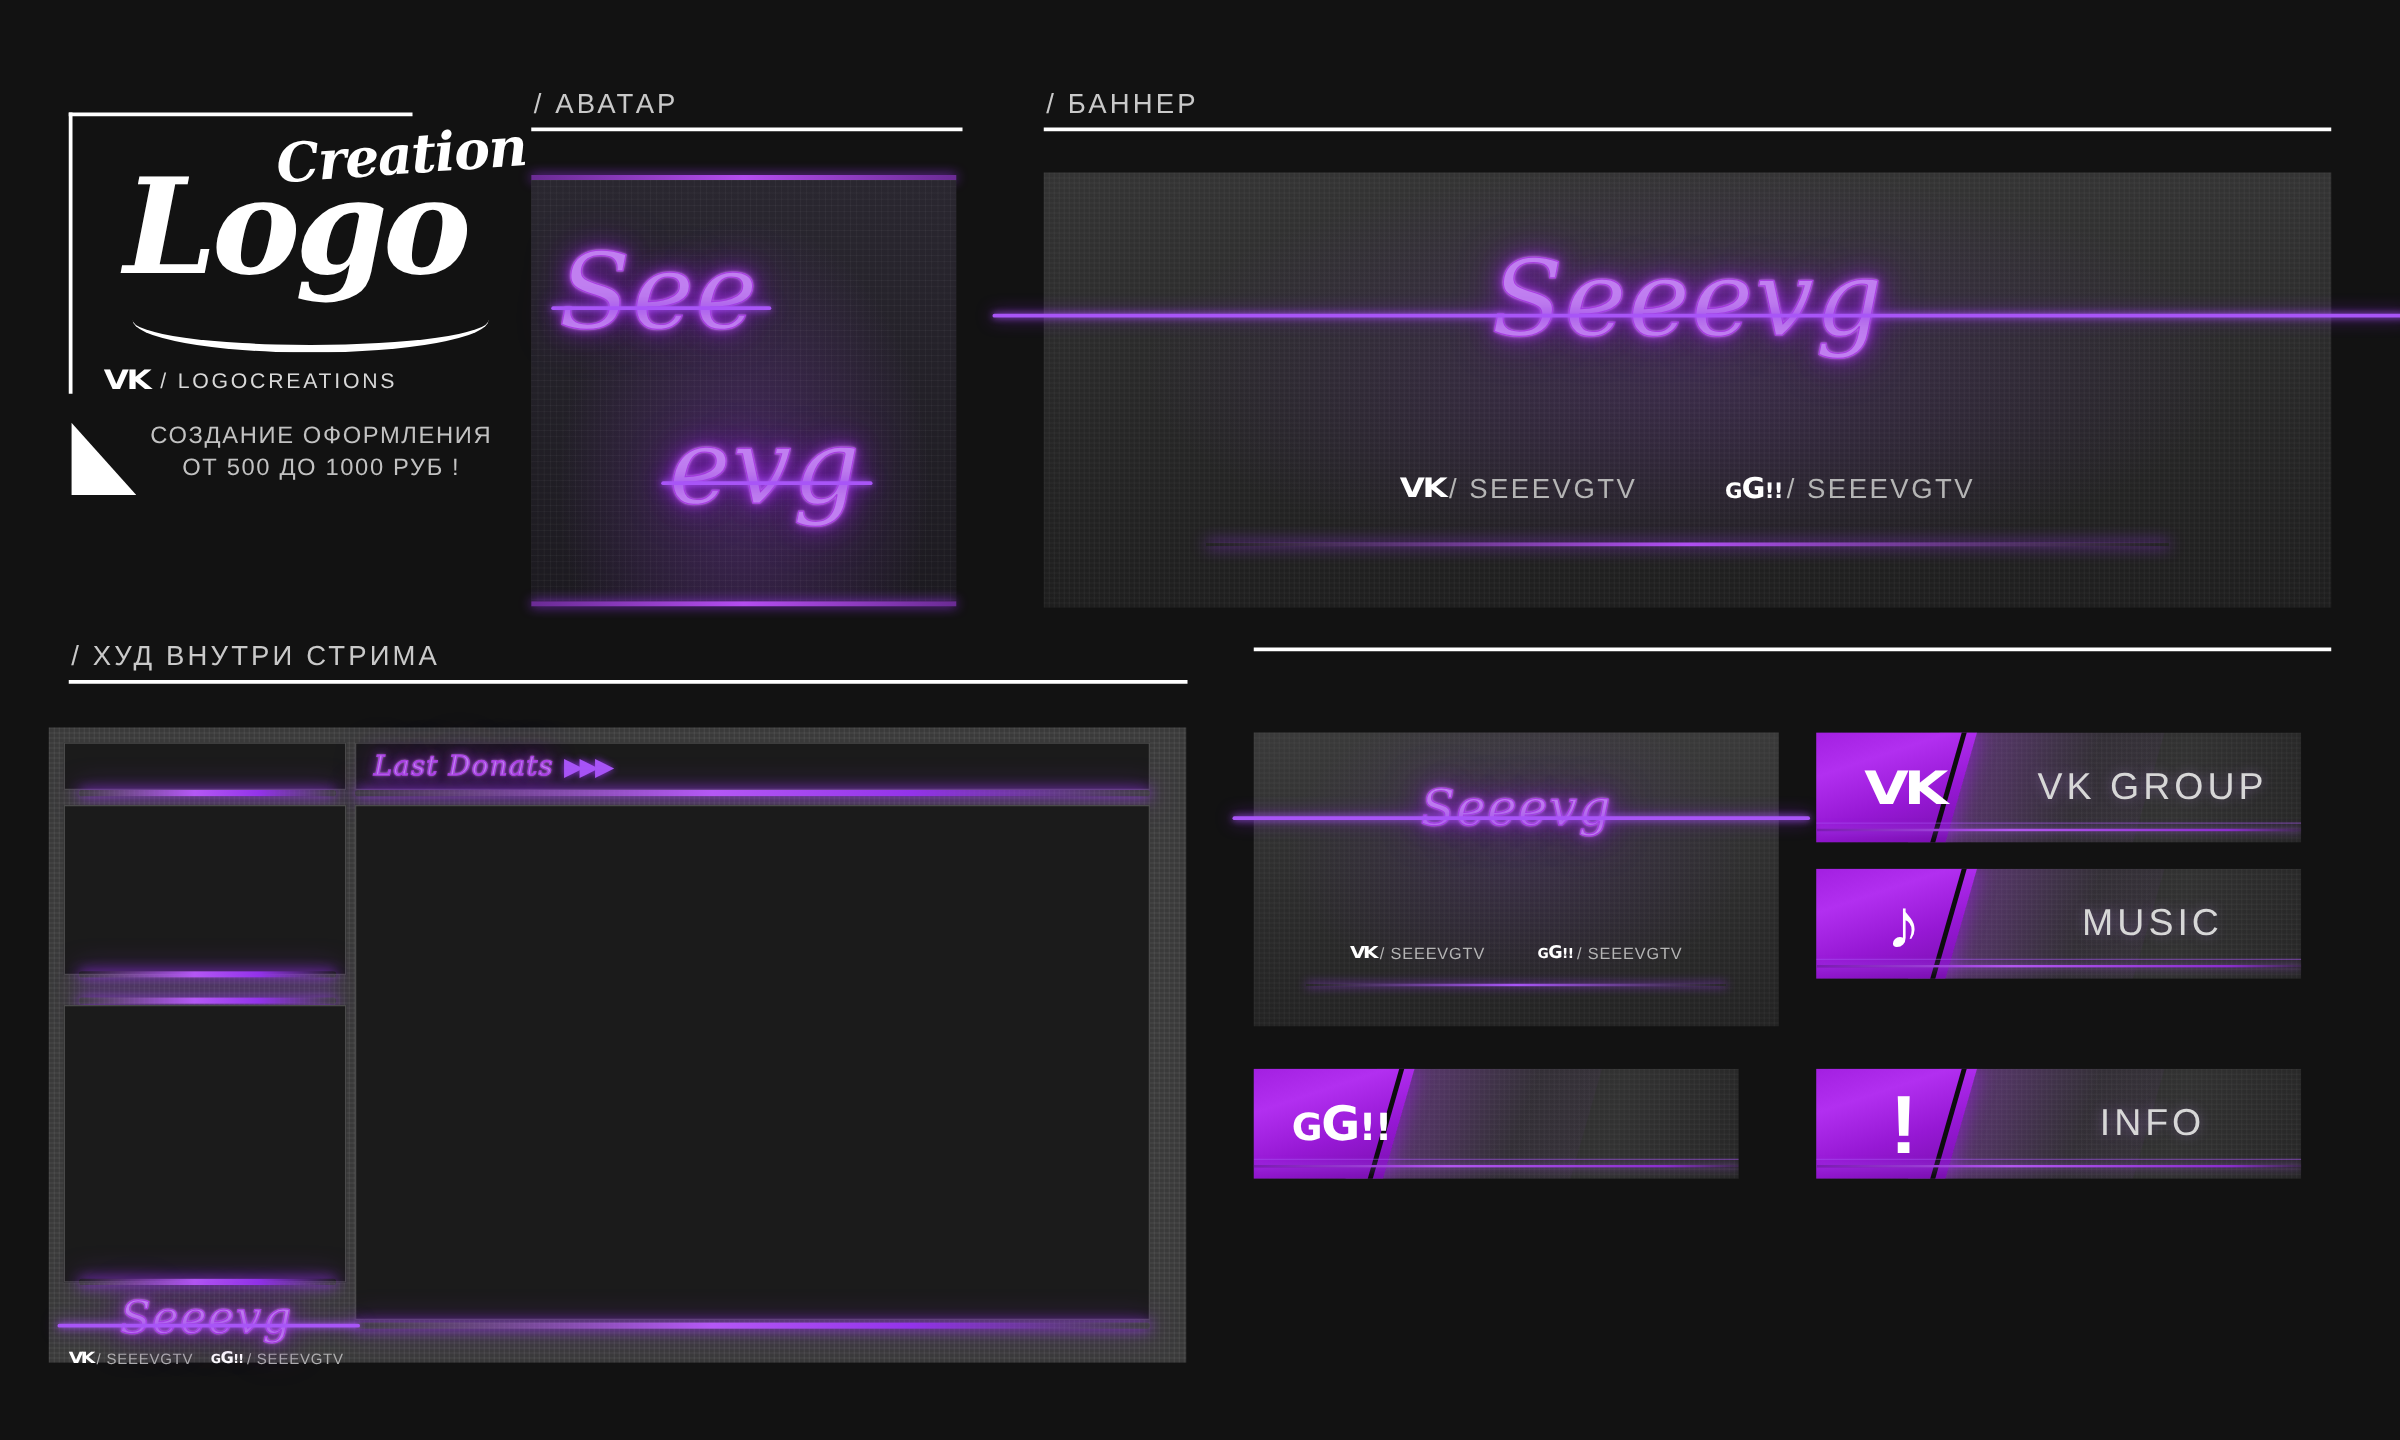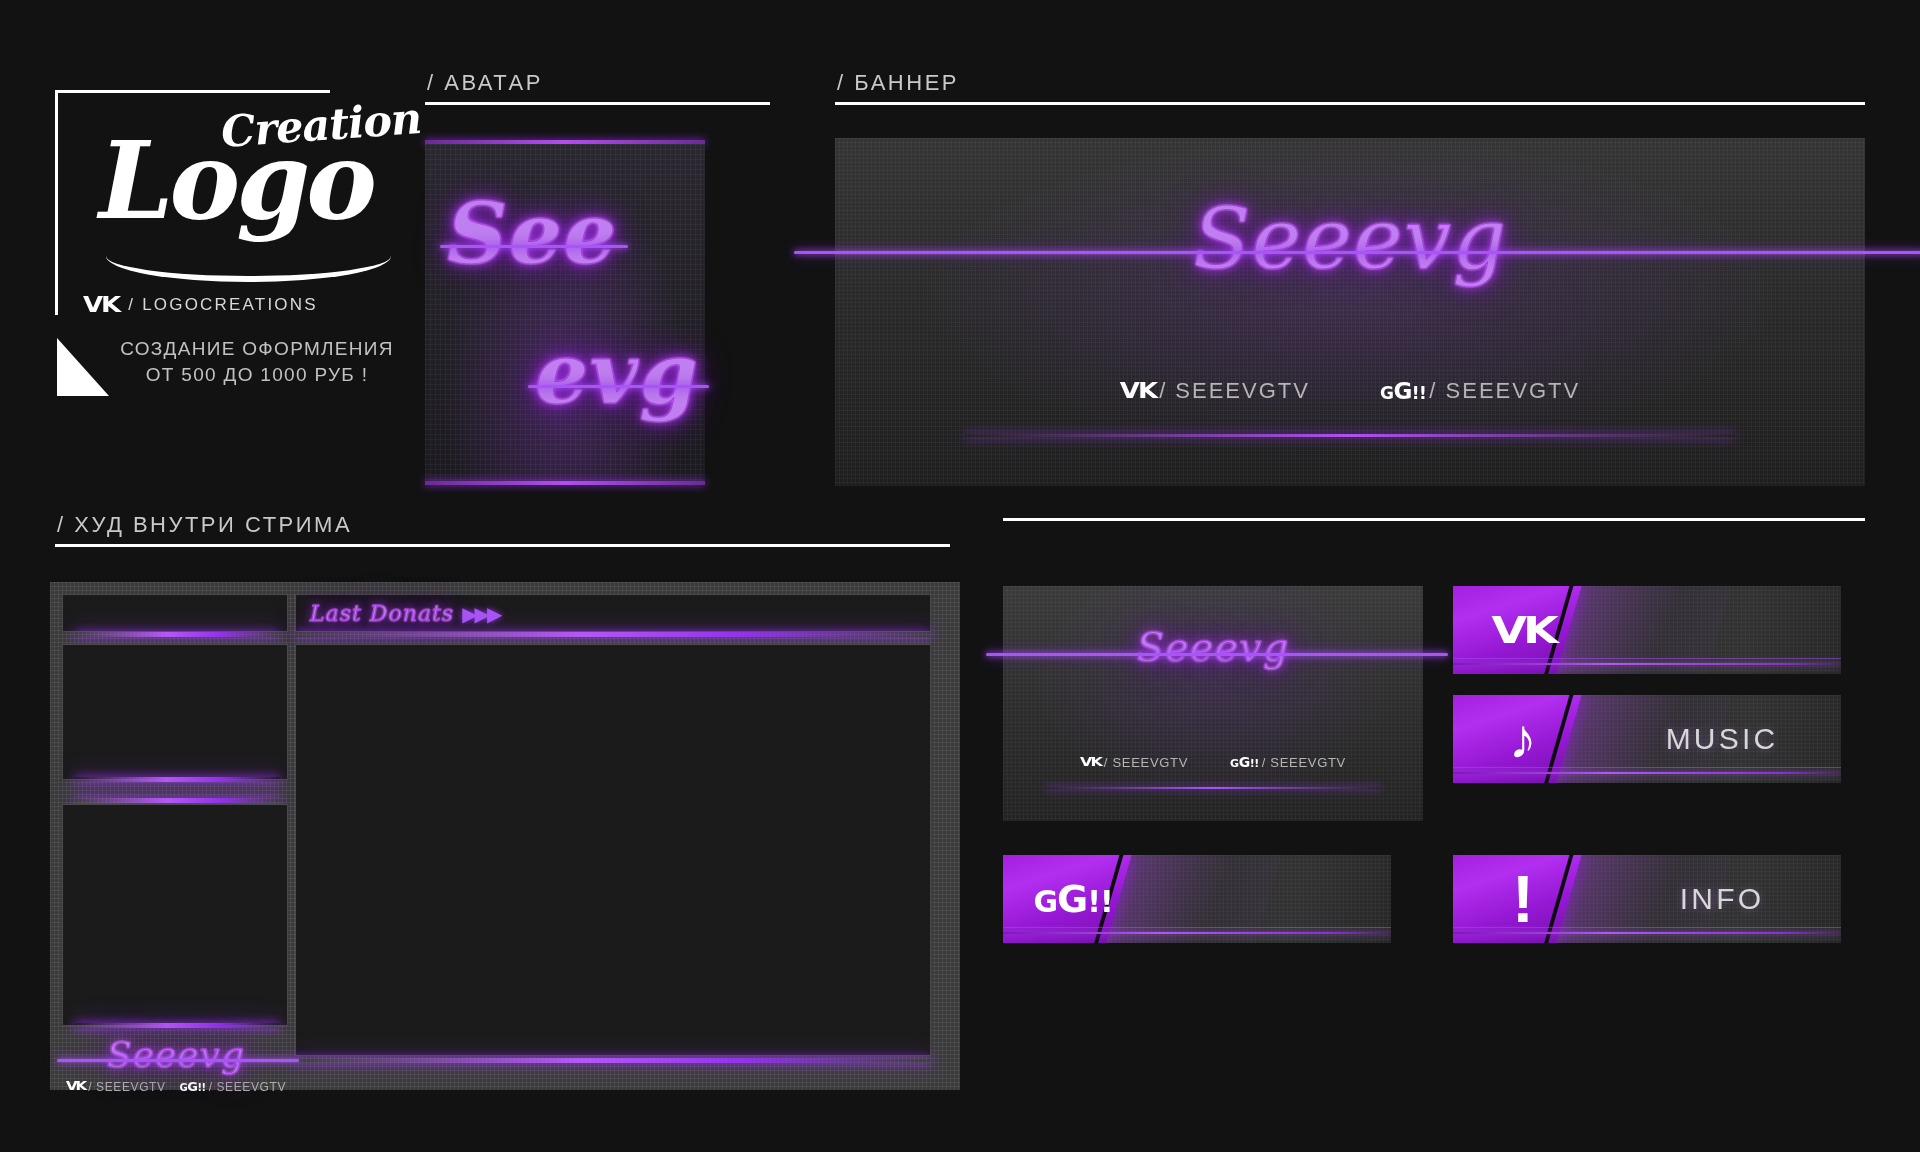"See" #avatar-panel { font-weight: bold -> none; width: 280px -> 340px }
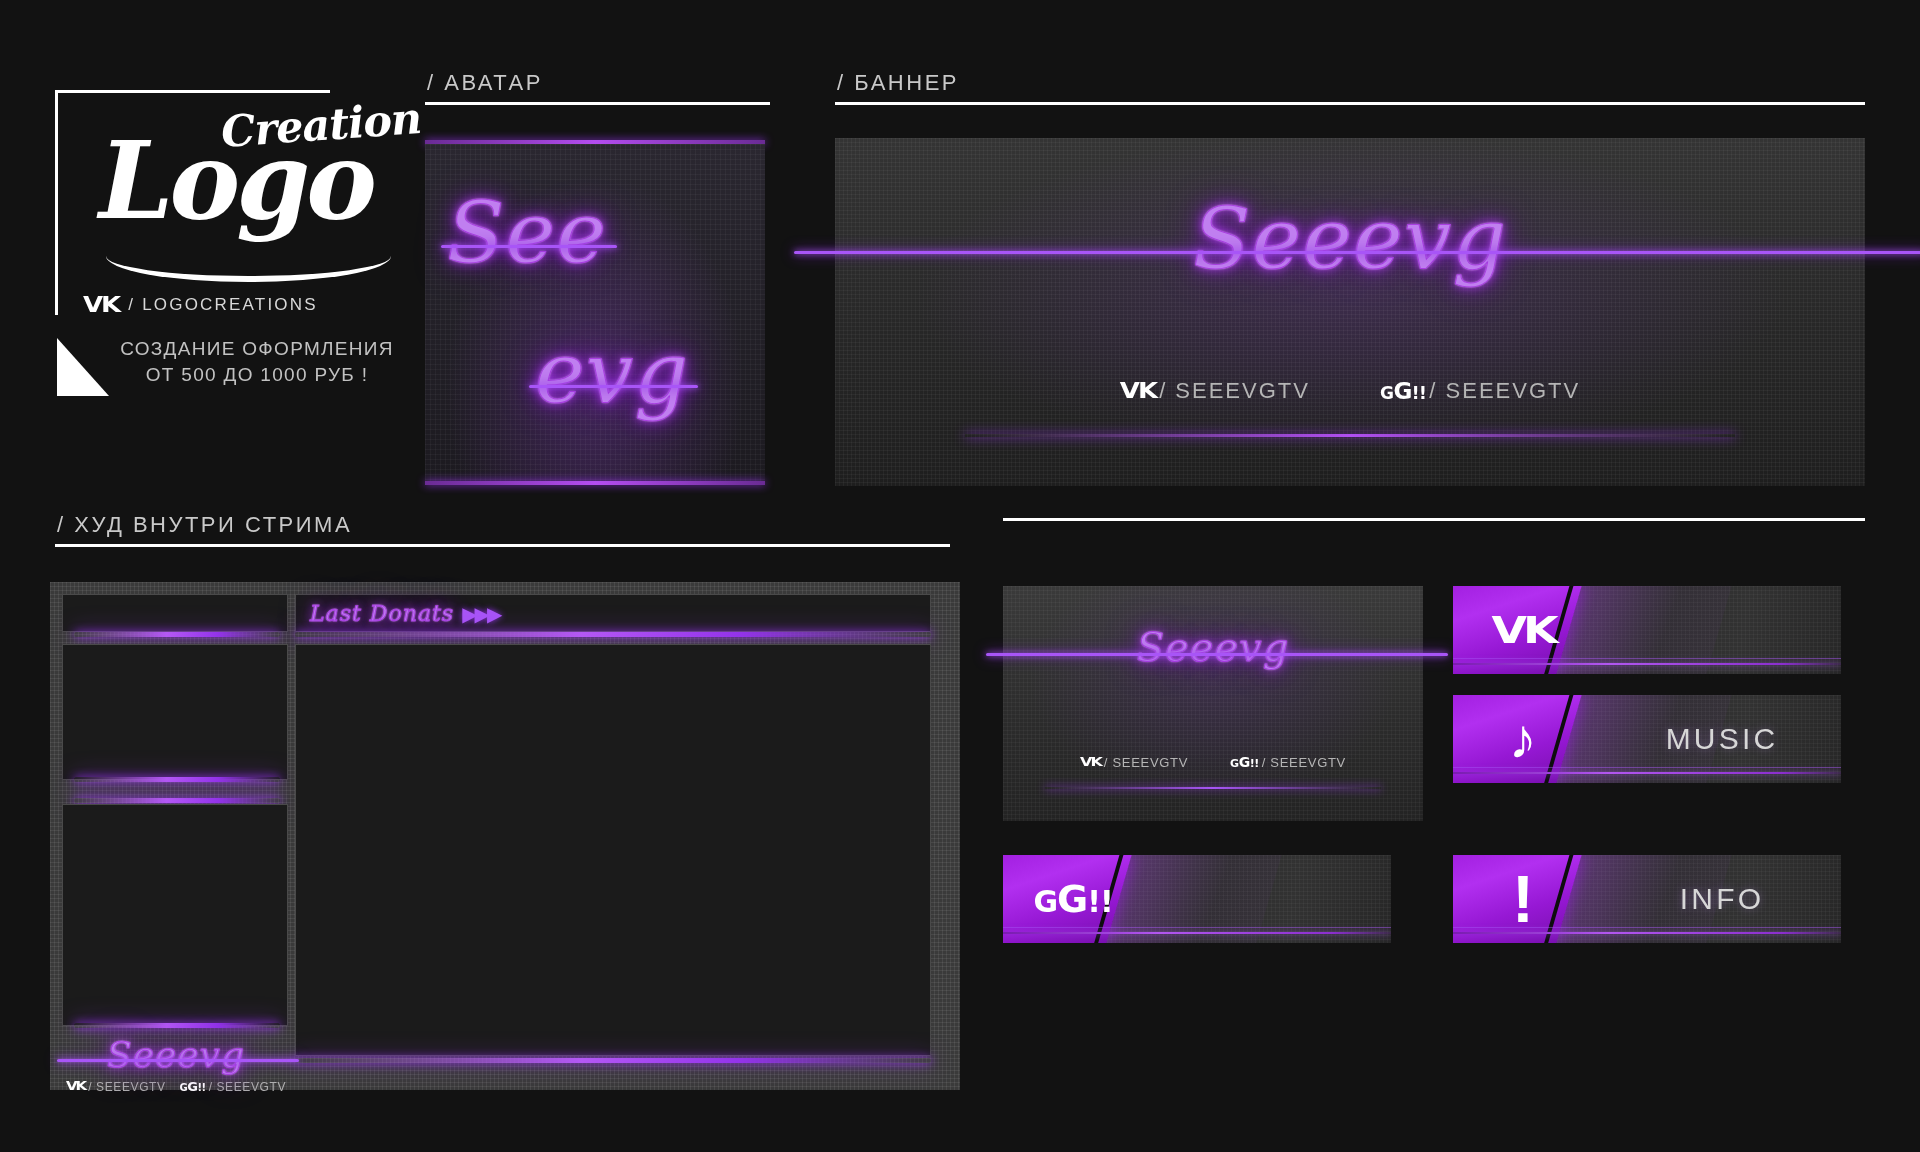"Last Donats" #hud { left: 50px -> 39px }
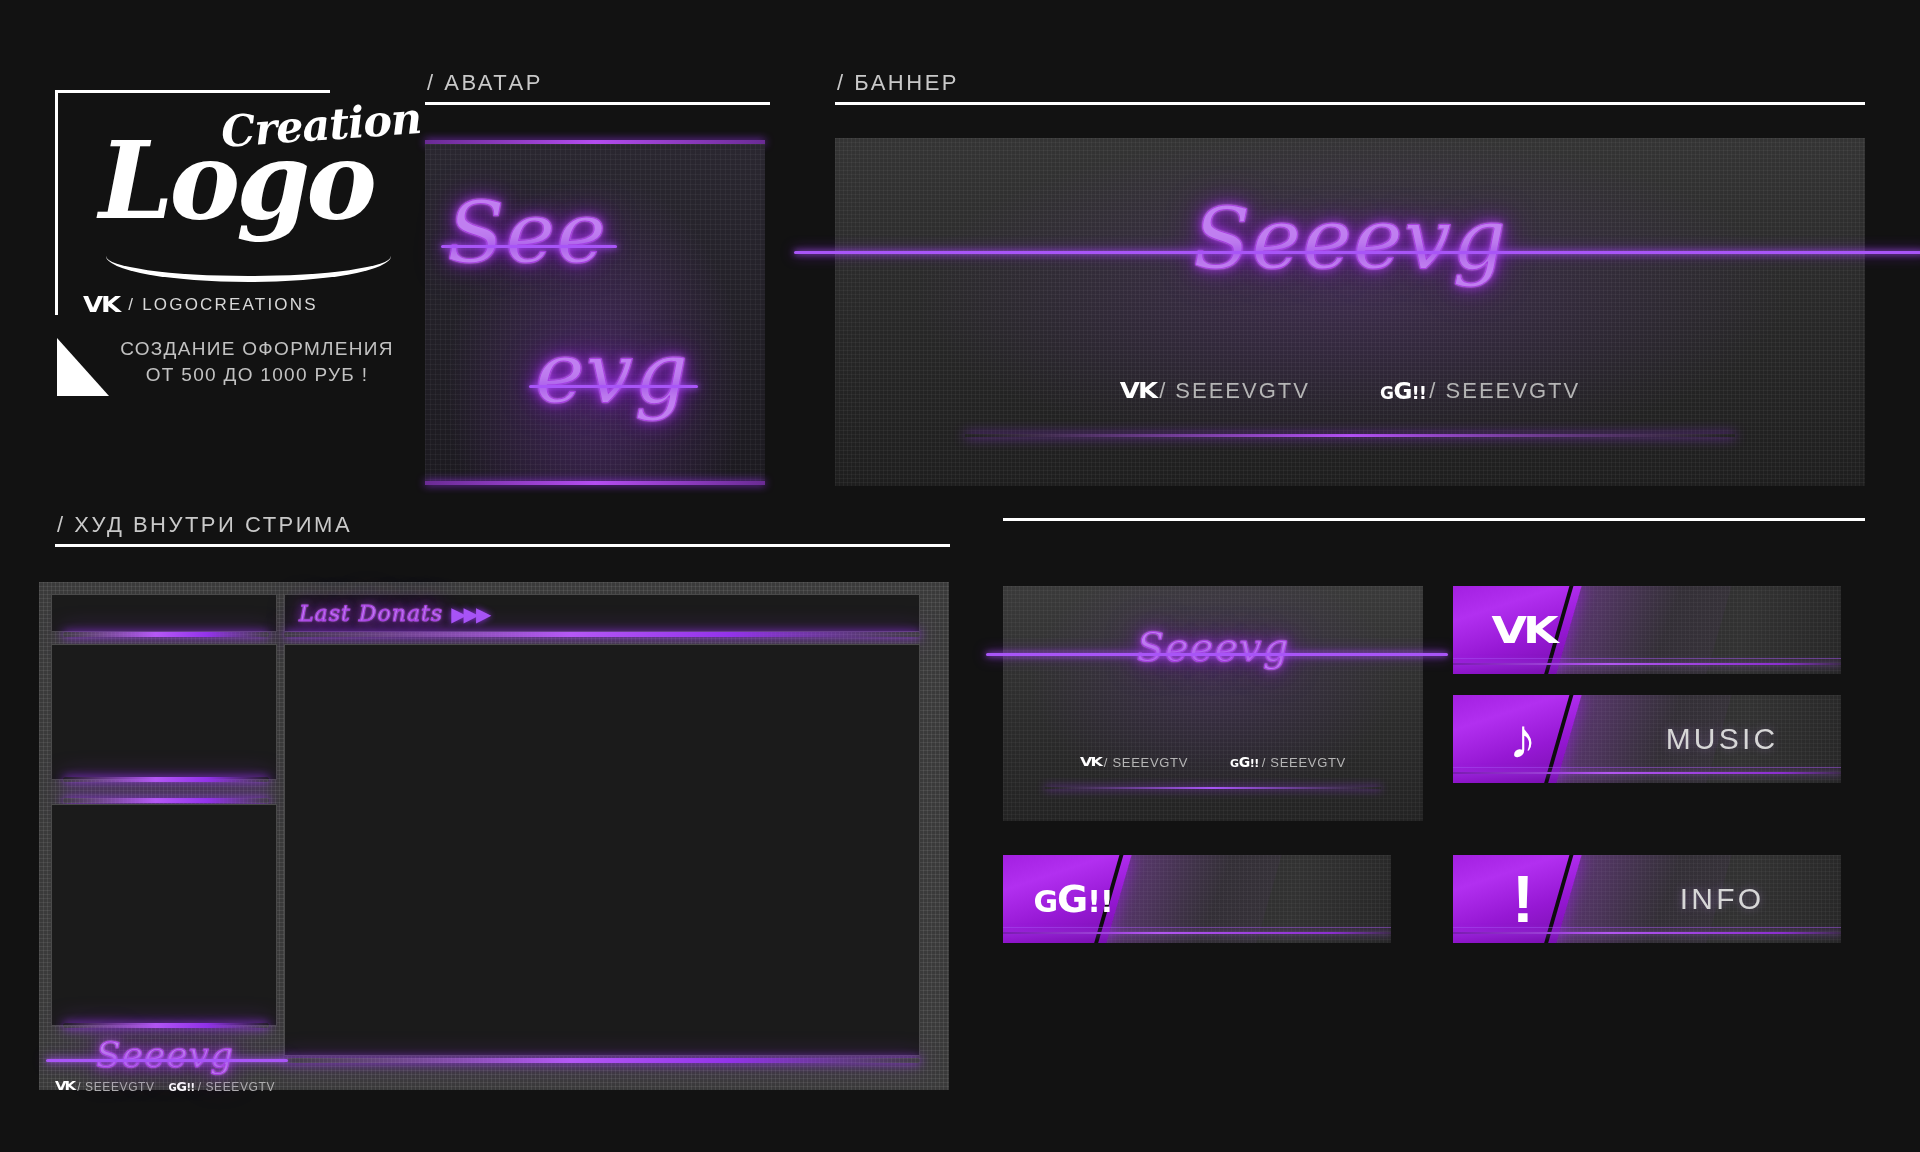"VK GROUP" div.label { html: none -> <div>VK GROUP</div> }
